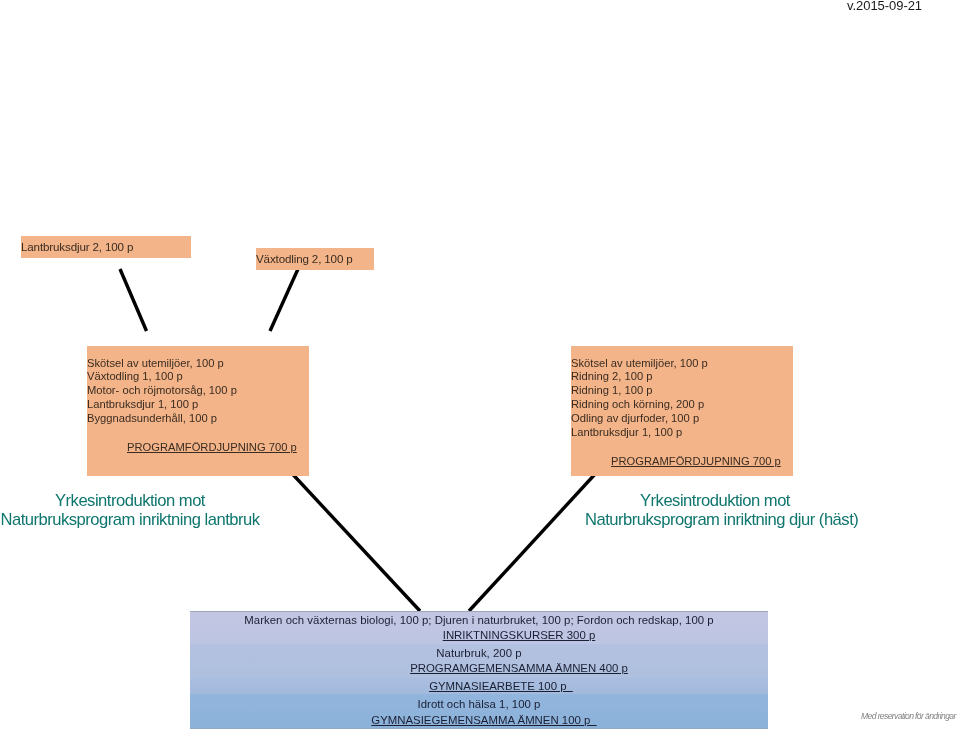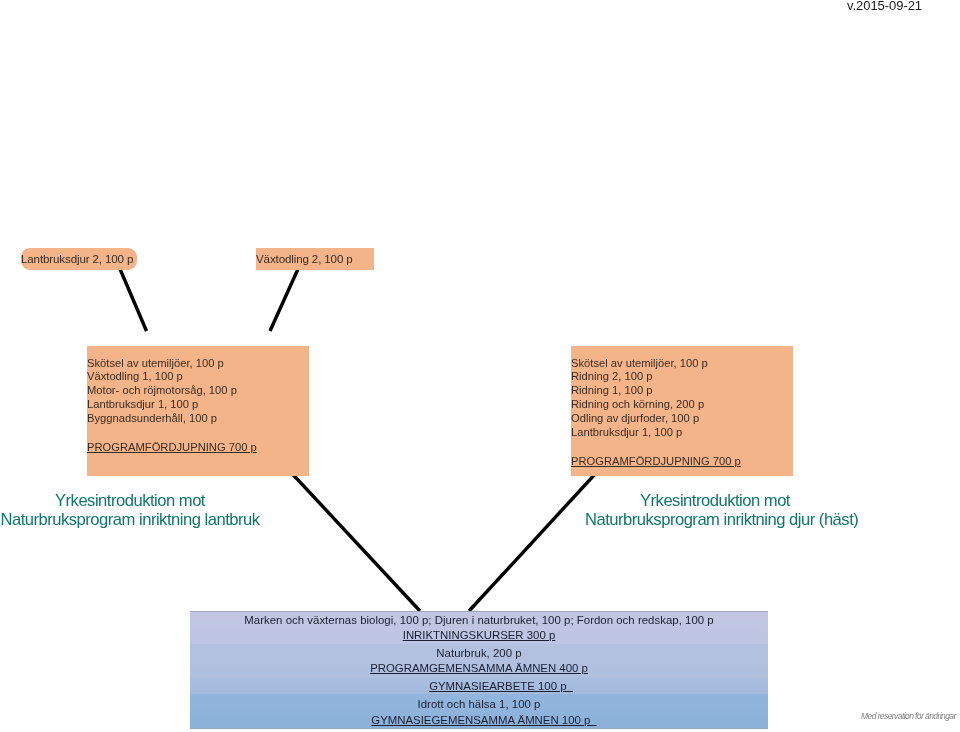"Lantbruksdjur 2, 100 p" div.abs { border-radius: 9px -> none; top: 248px -> 236px; width: 116px -> 170px }
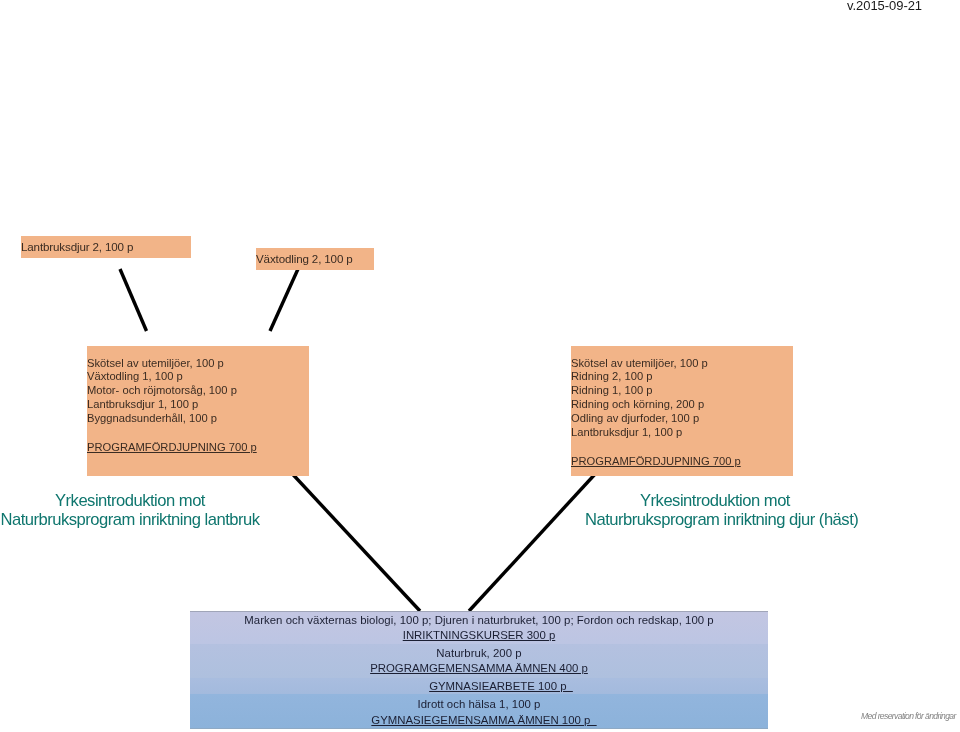"PROGRAMFÖRDJUPNING 700 p" .ul { padding-left: none -> 40px }
